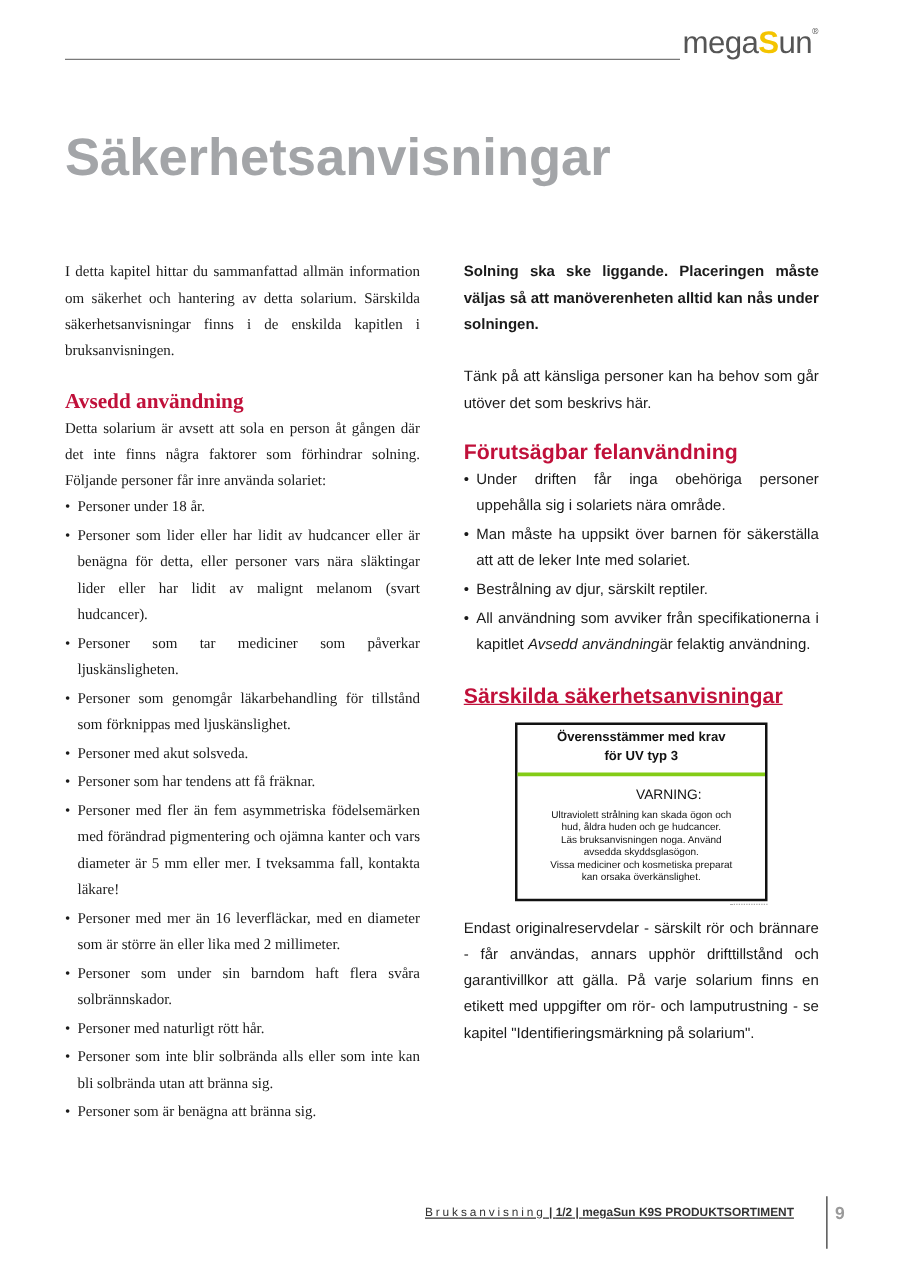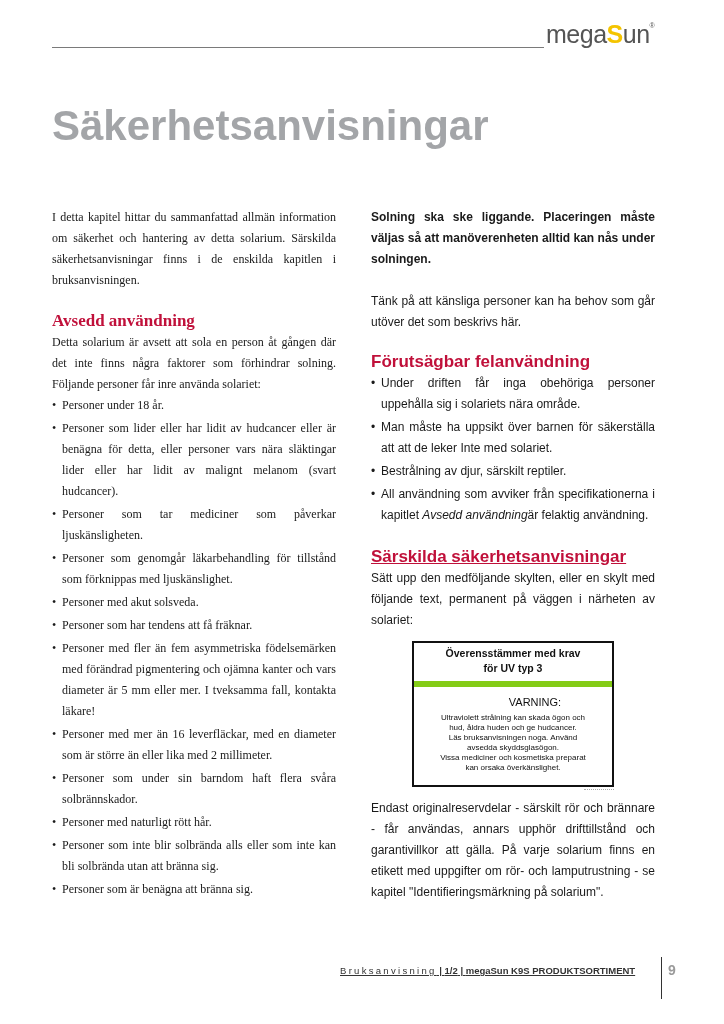"Sätt upp den medföljande skylten," p { html: <p>Sätt upp den medföljande skylten, eller en skylt med följande text, permanent på väggen i närheten av solariet:</p> -> none }
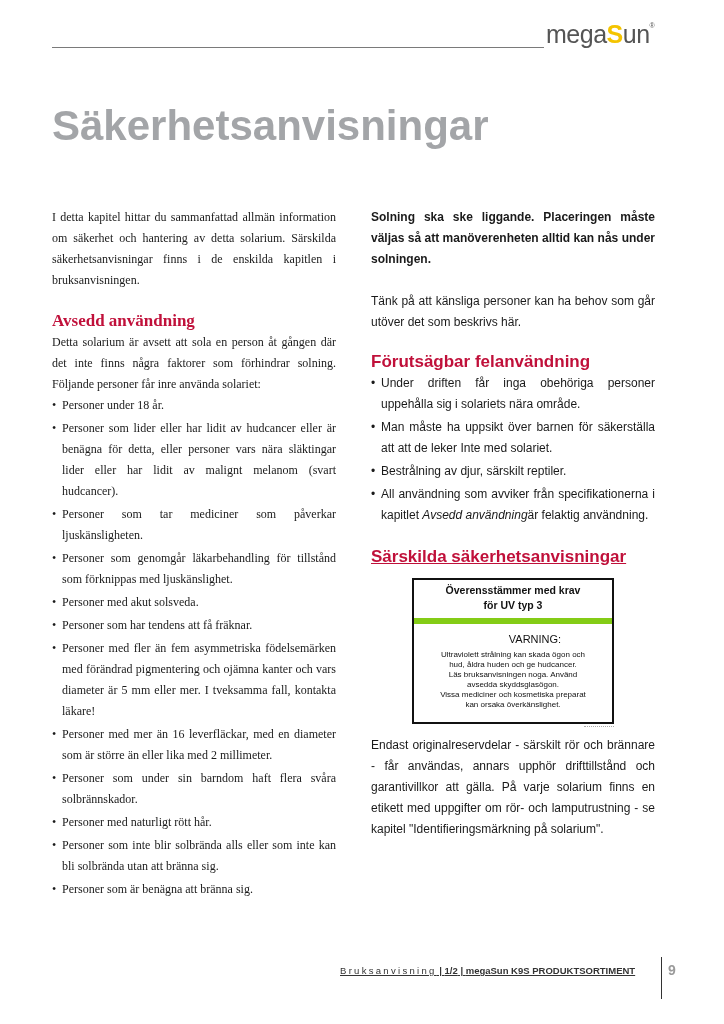"Överensstämmer med krav" .sign-top { border-bottom: 6px solid #84cc16 -> 3px solid #84cc16 }
